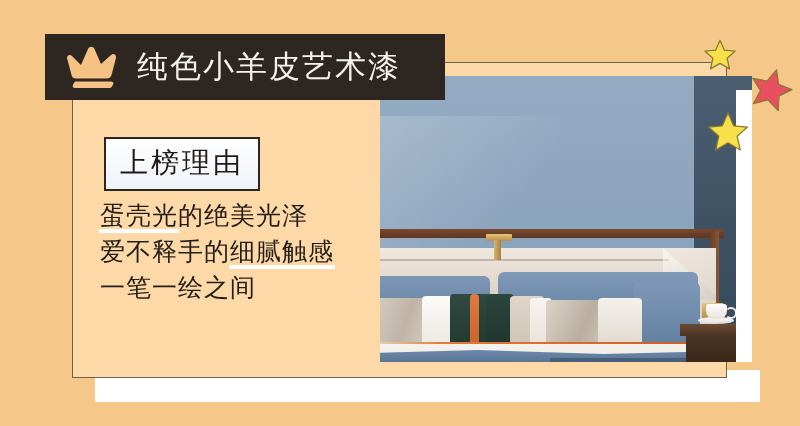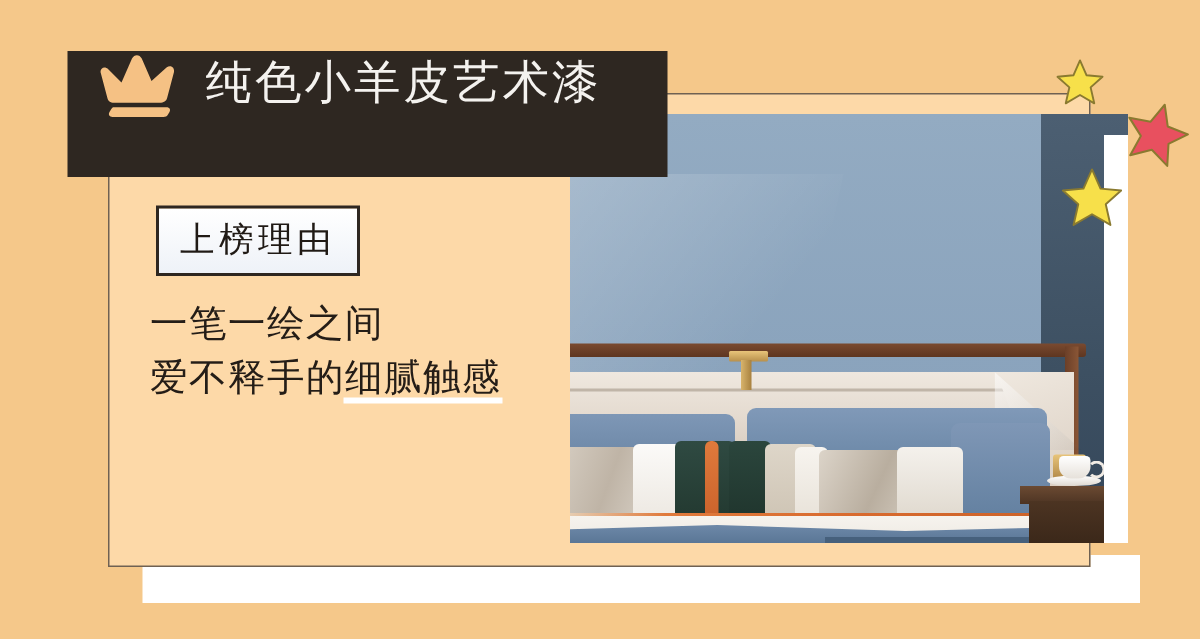"纯色小羊皮艺术漆" .title-bar { align-items: none -> center; height: 84px -> 66px }
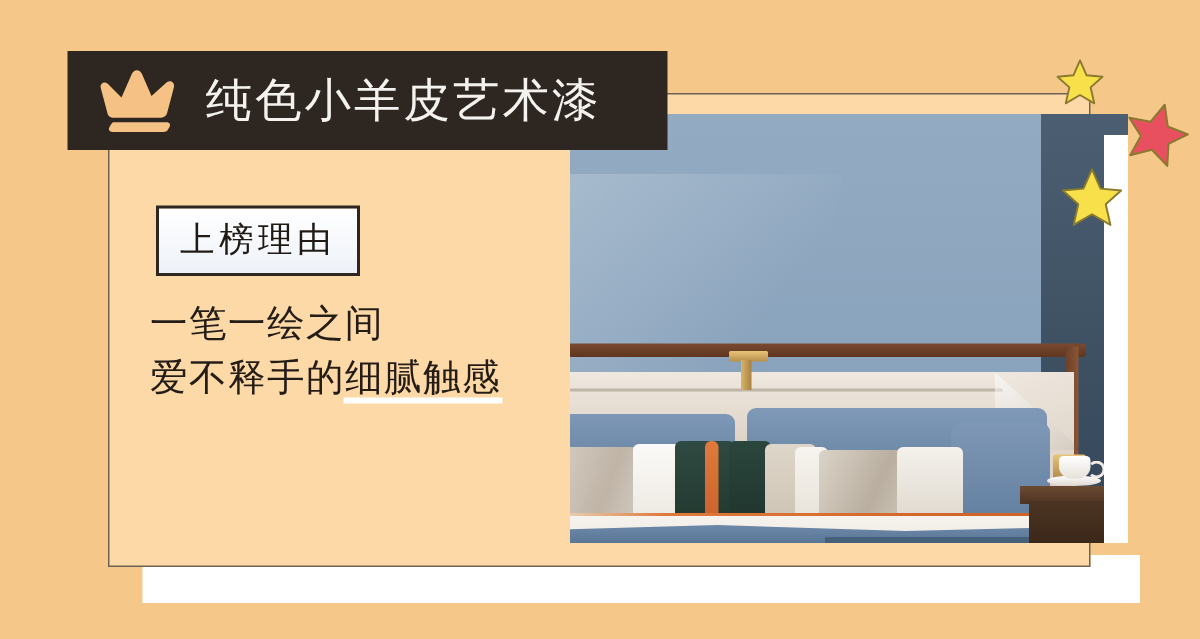"上榜理由" .badge { font-size: 23px -> 28px }
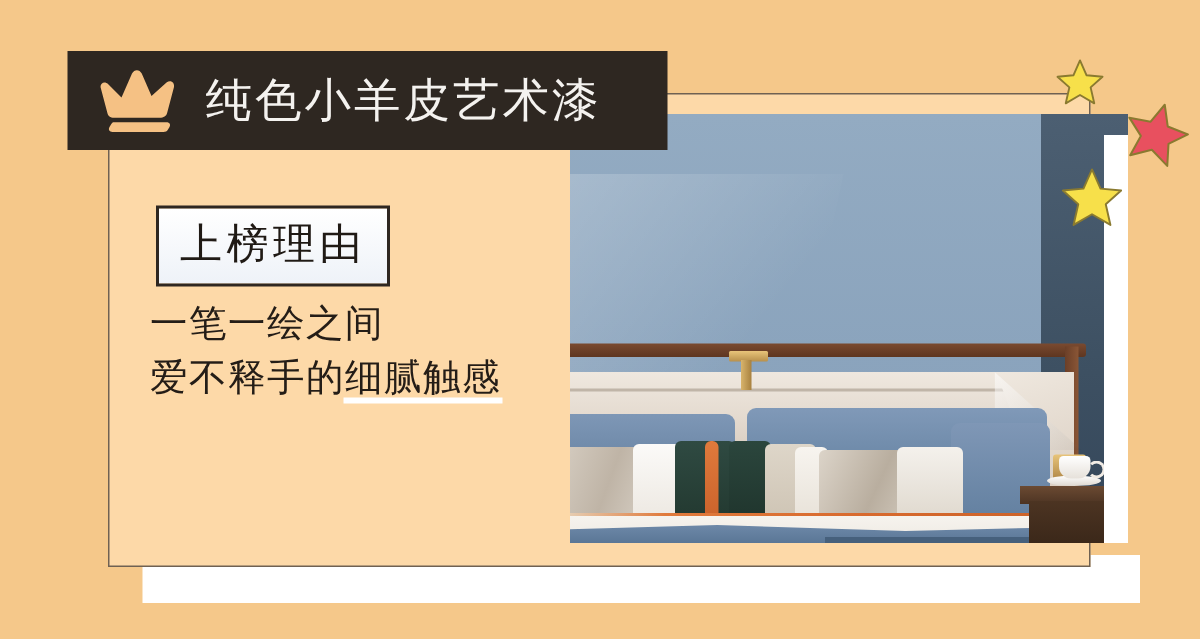"蛋壳光的绝美光泽" div.line { html: none -> <div><span>蛋壳光</span><span>的绝美光泽</span></div> }
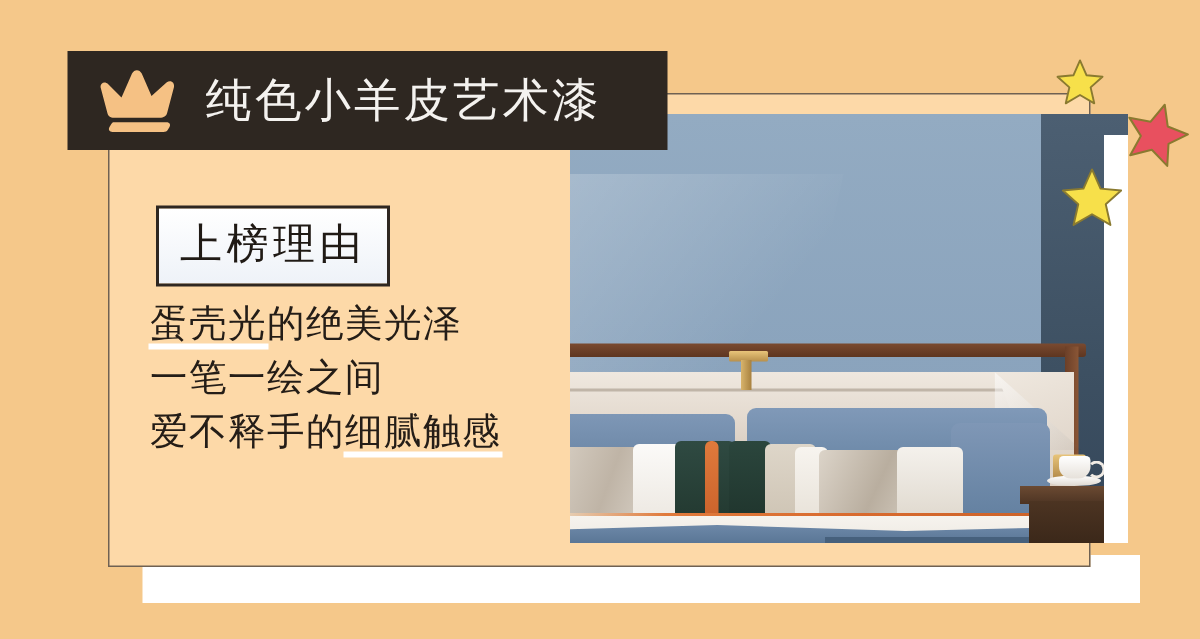"一笔一绘之间" div.line { order: before "爱不释手的细腻触感" -> after "爱不释手的细腻触感" }
